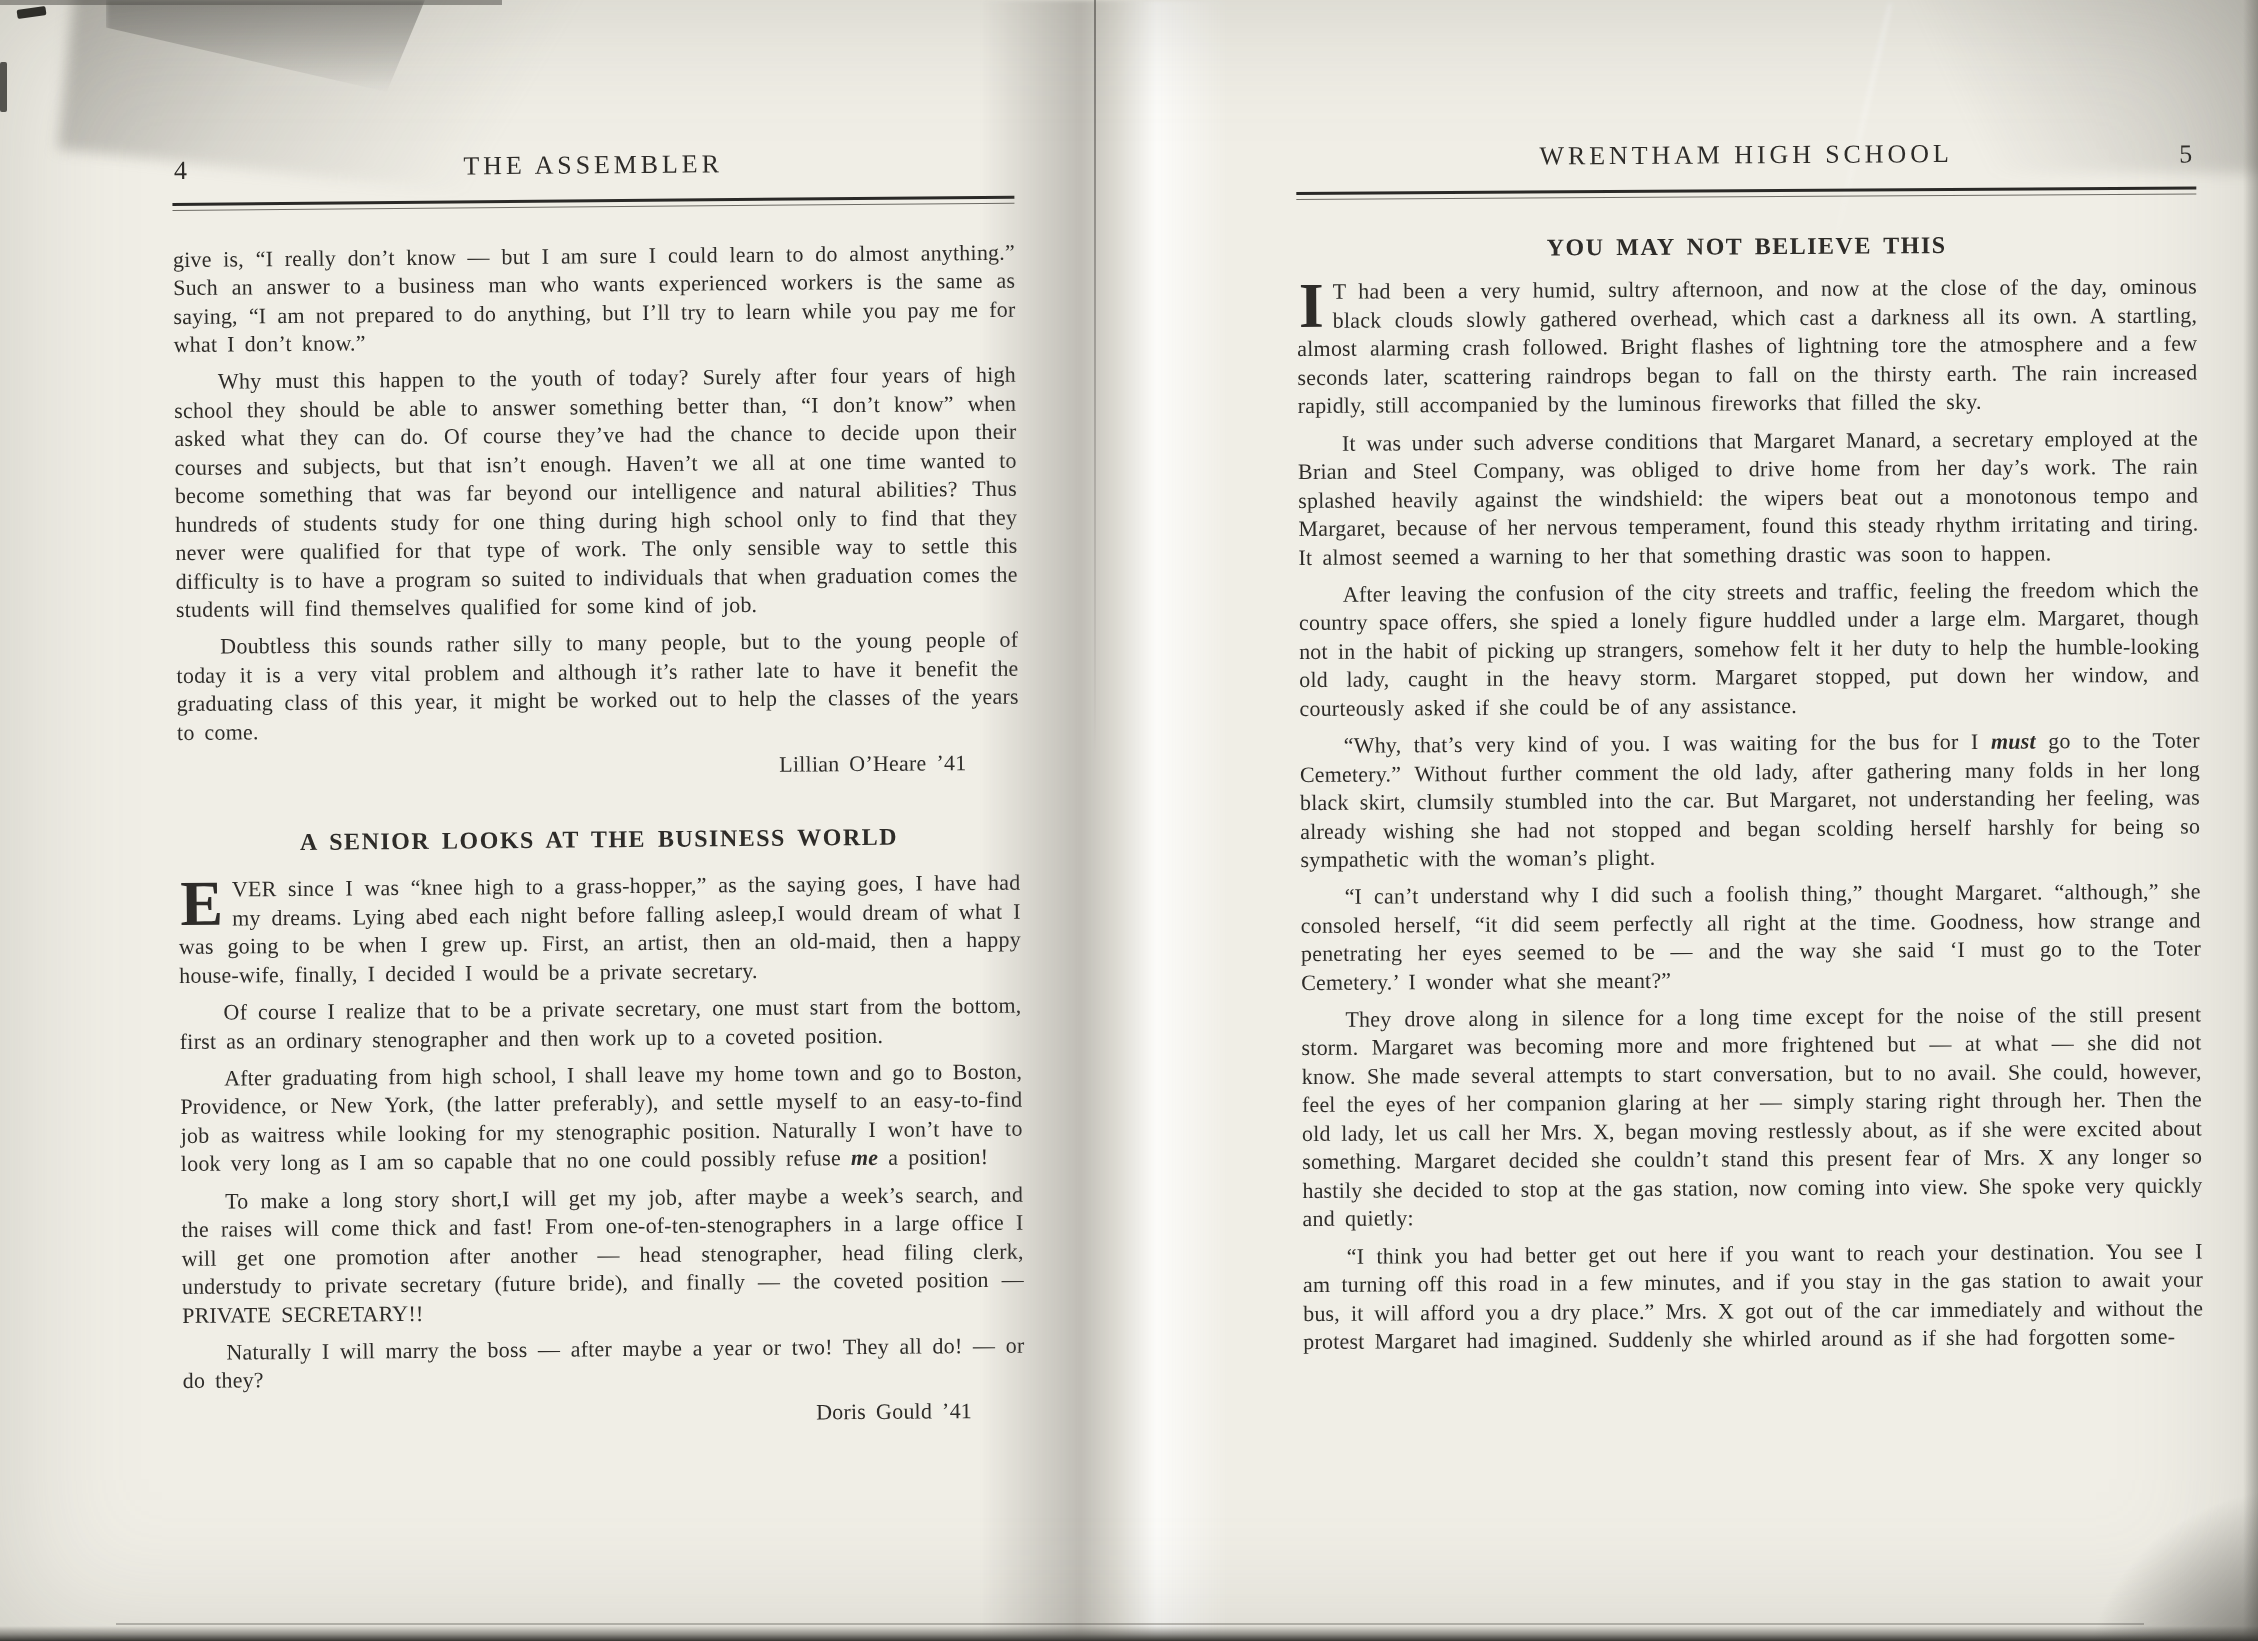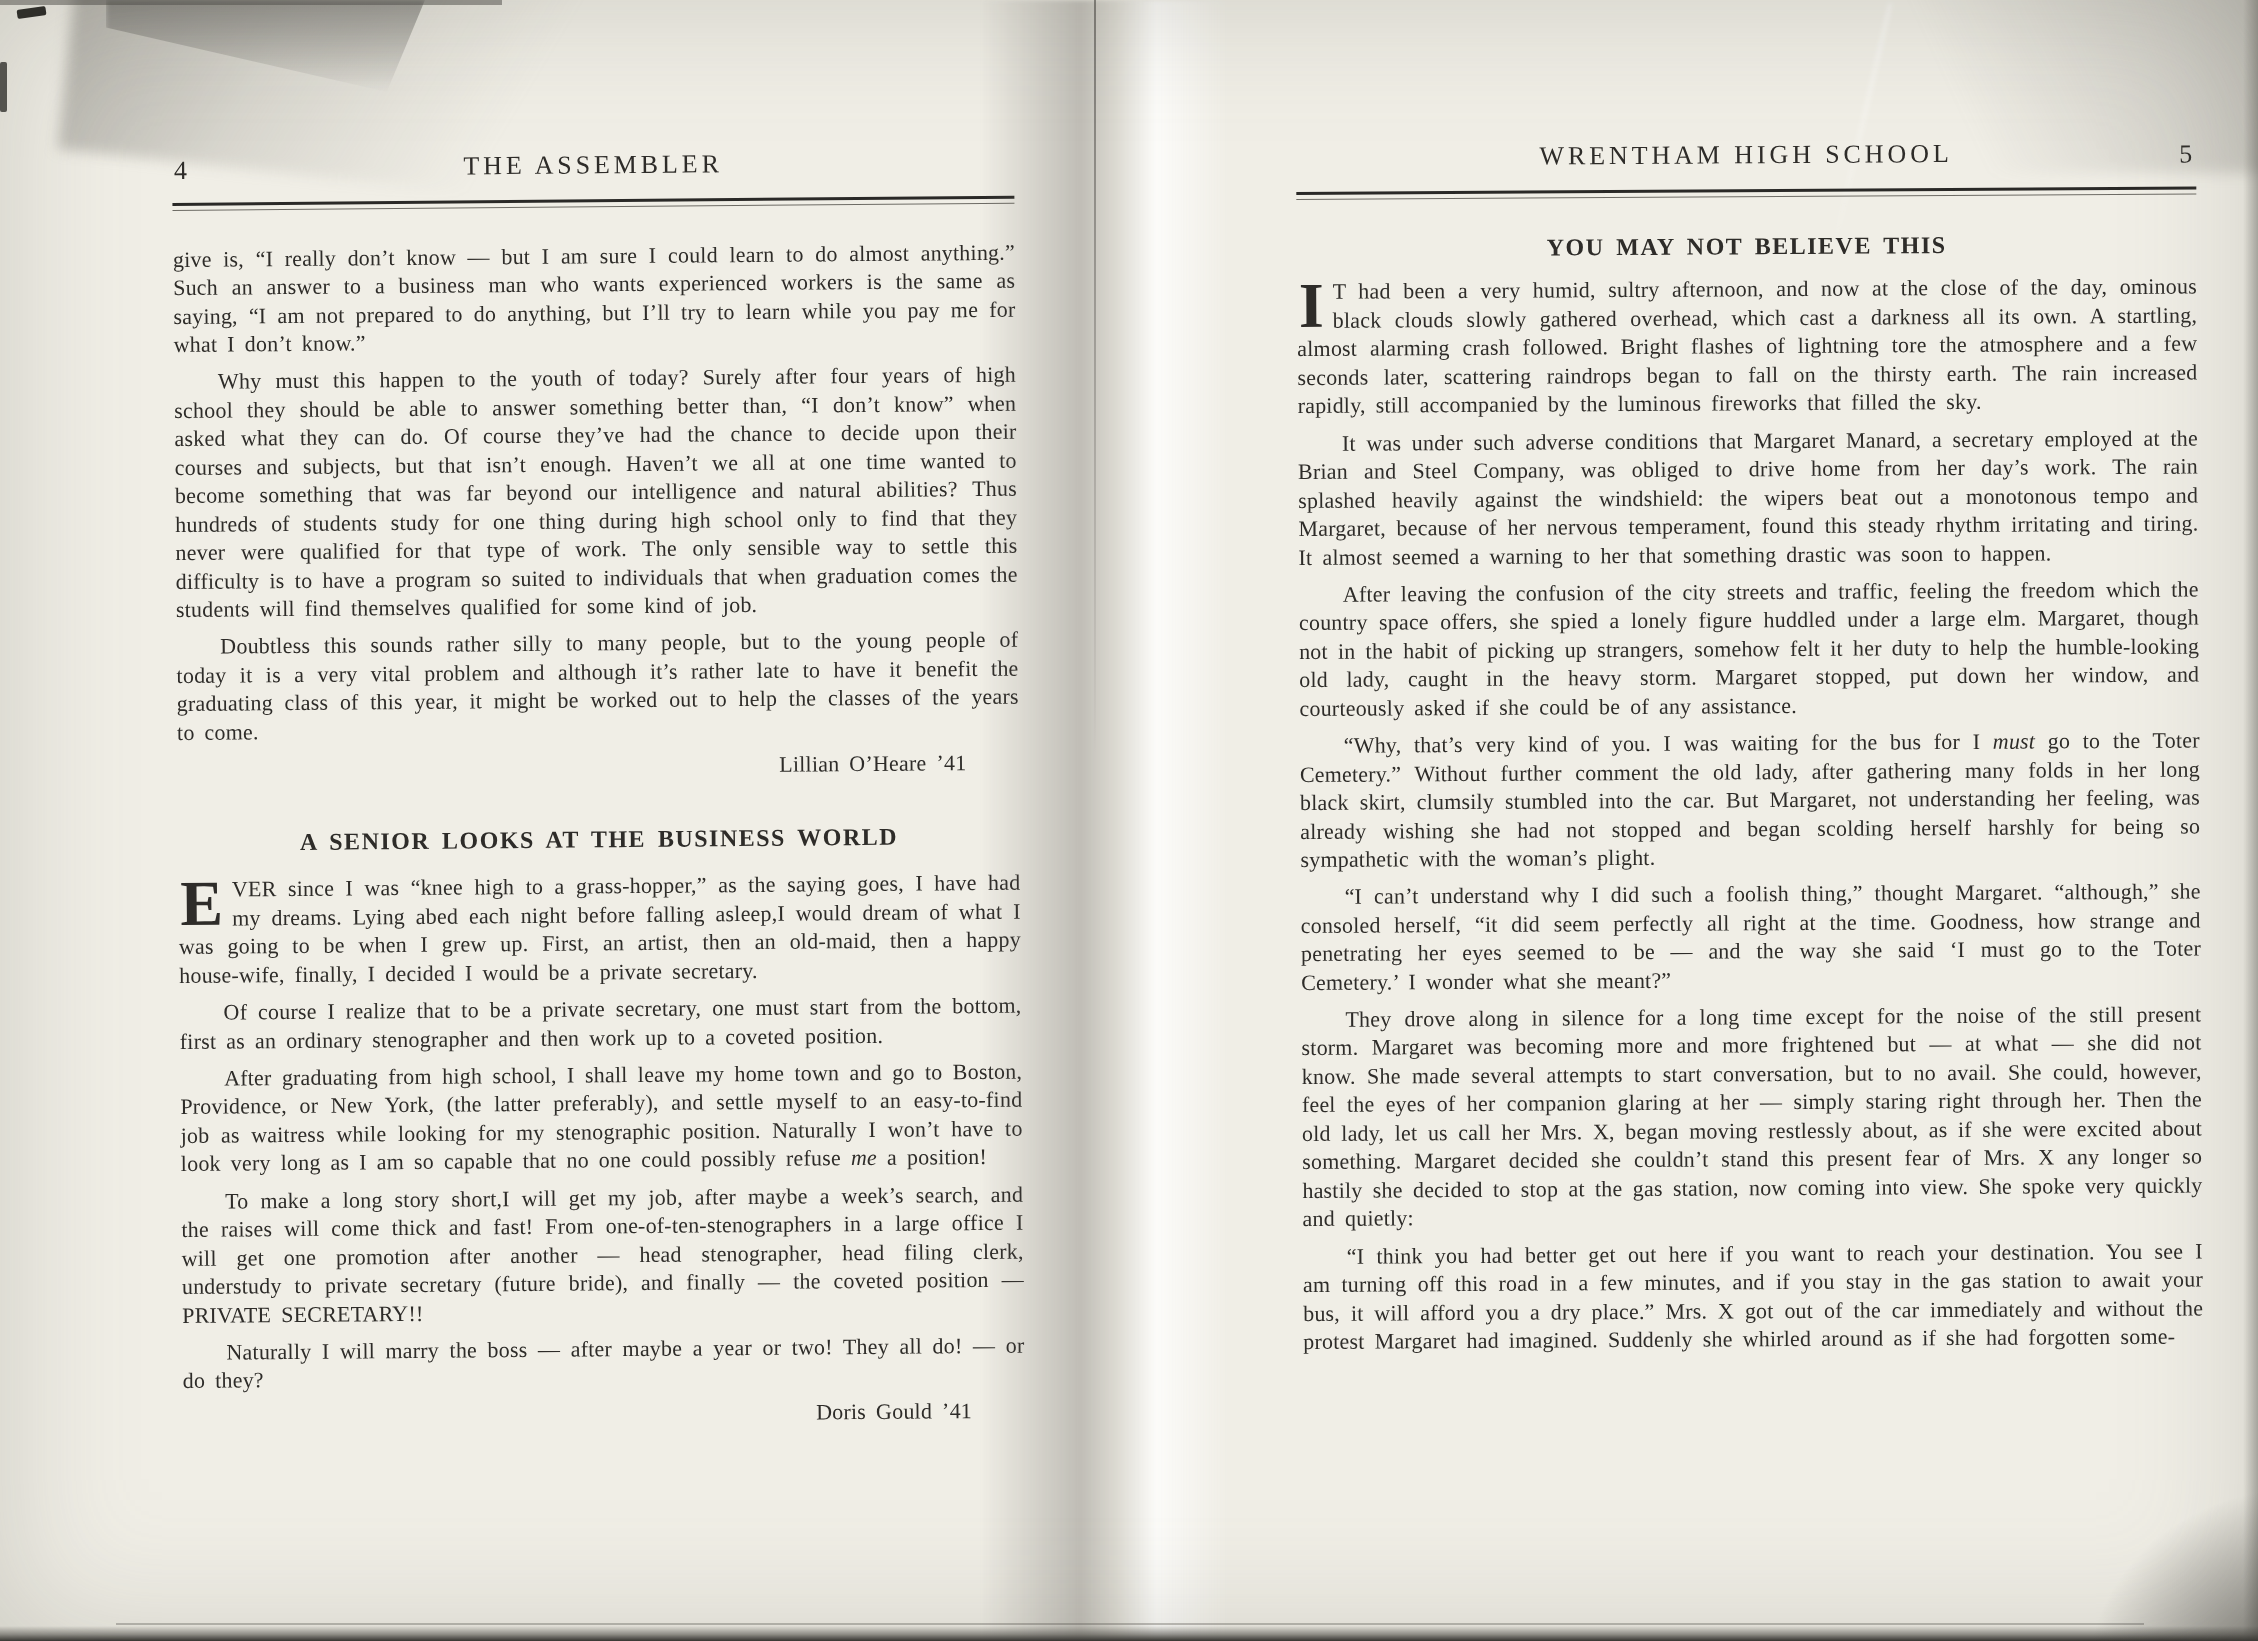"must" em { font-weight: none -> bold }
